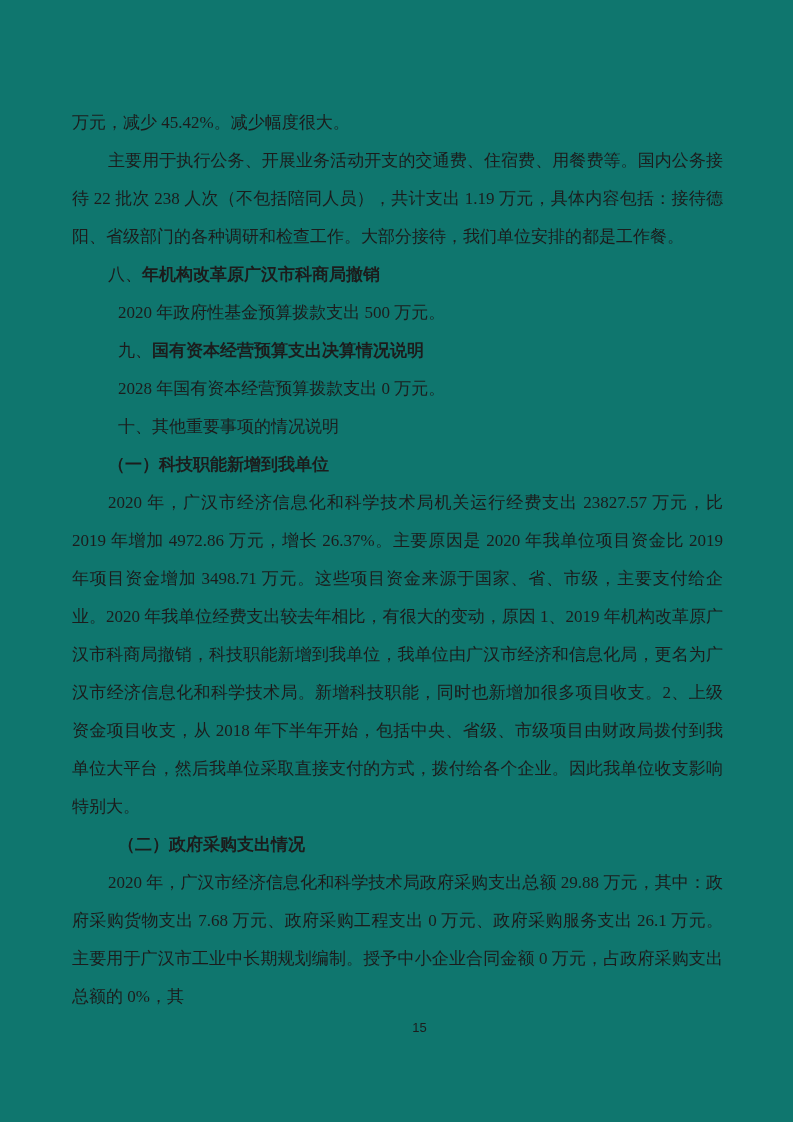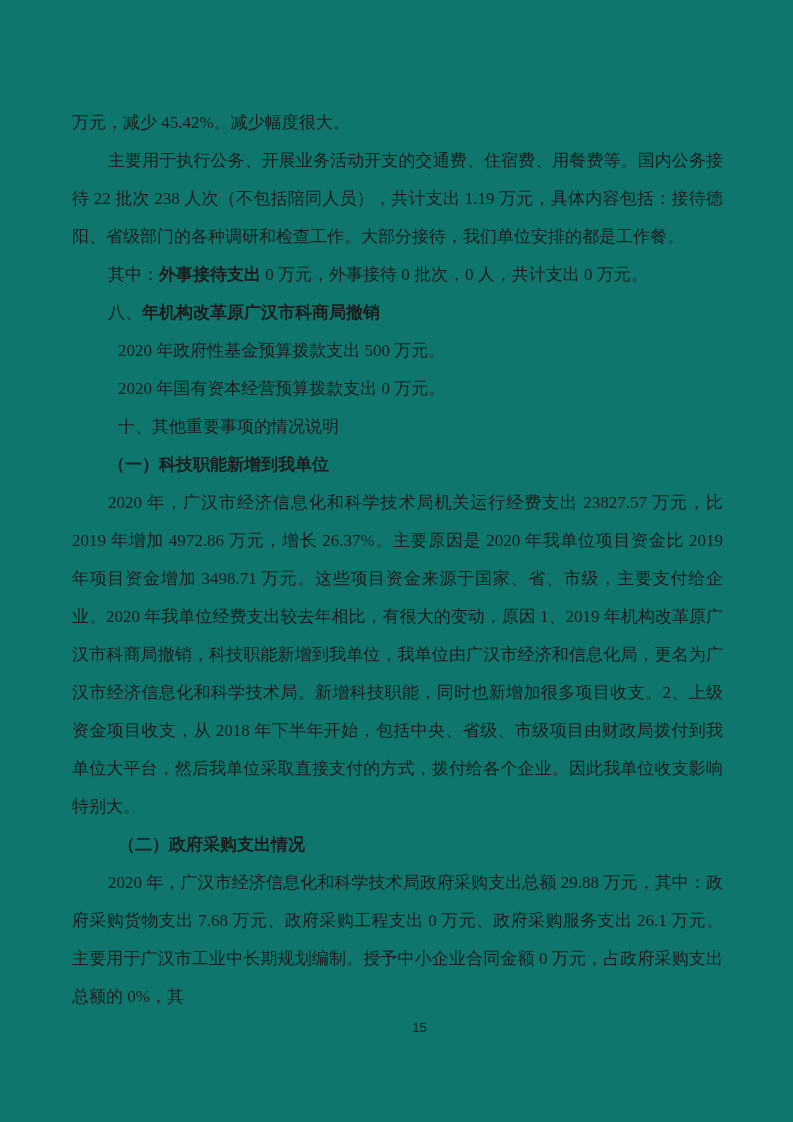"其中：外事接待支出 0 万元，外事接待 0 批次，0" p { html: <p><span>其中：</span><span>外事接待支出</span><span> 0 万元，外事接待 0 批次，0 人，共计支出 0 万元。</span></p> -> none }
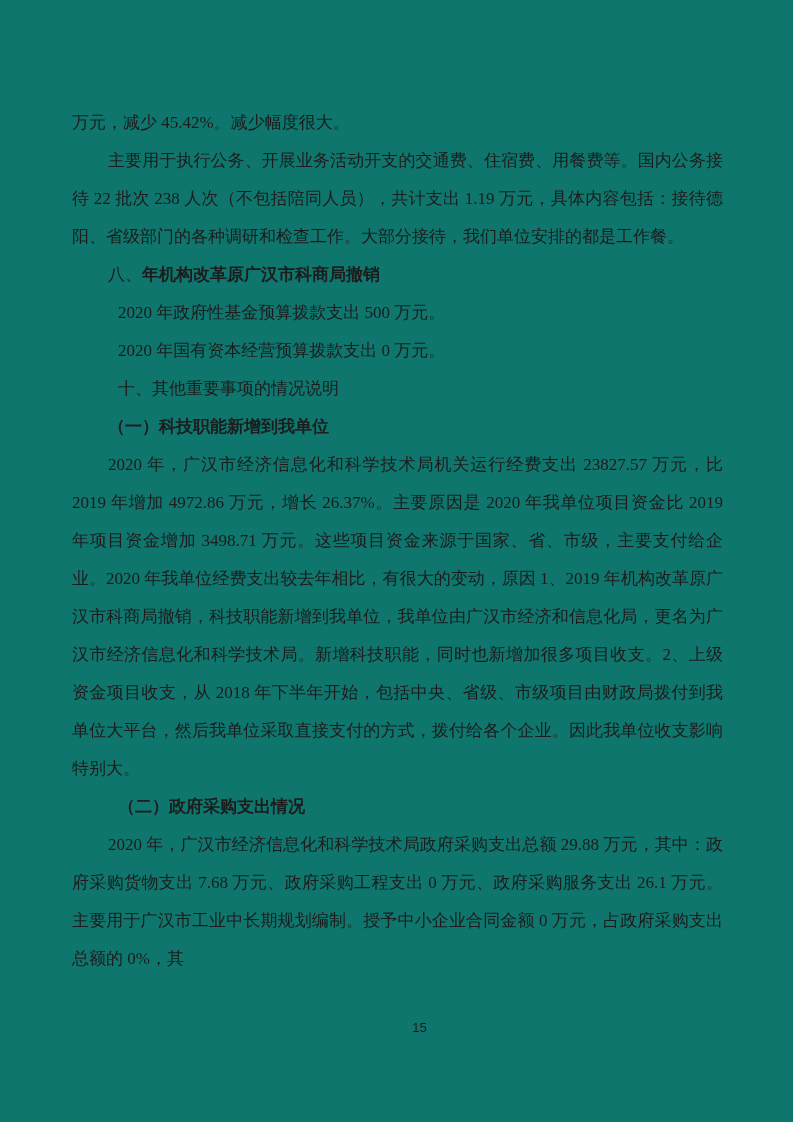"九、国有资本经营预算支出决算情况说明" p.indent-lg { html: none -> <p><span>九、</span><span>国有资本经营预算支出决算情况说明</span></p> }
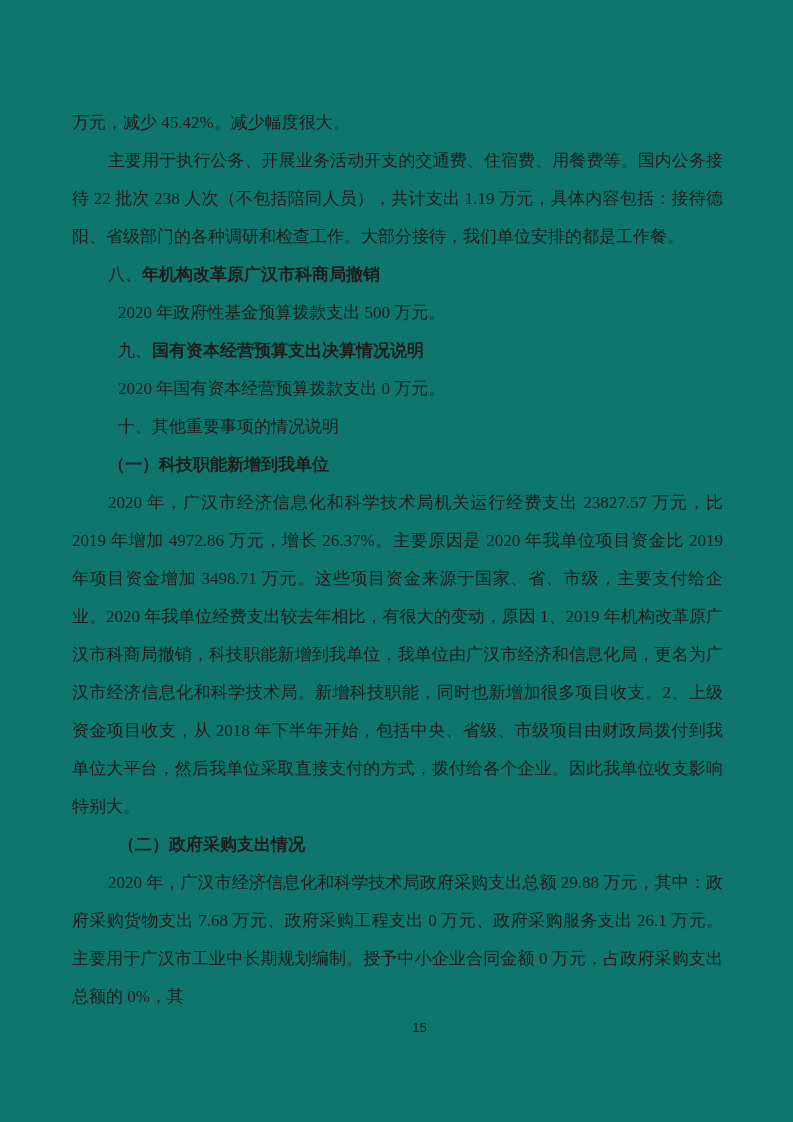"2020 年国有资本经营预算拨款支出 0 万元。" span { text: 2020 -> 2028 }
